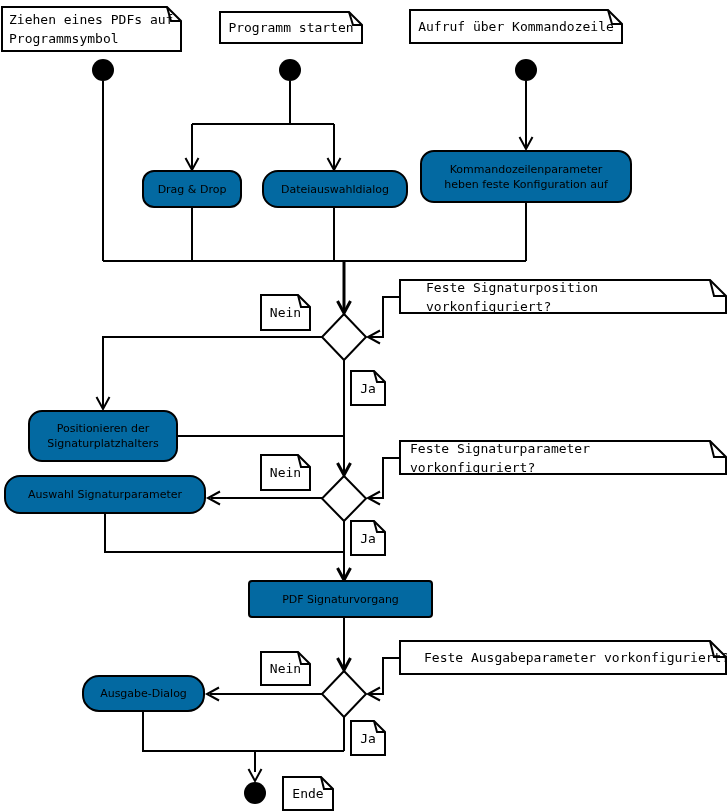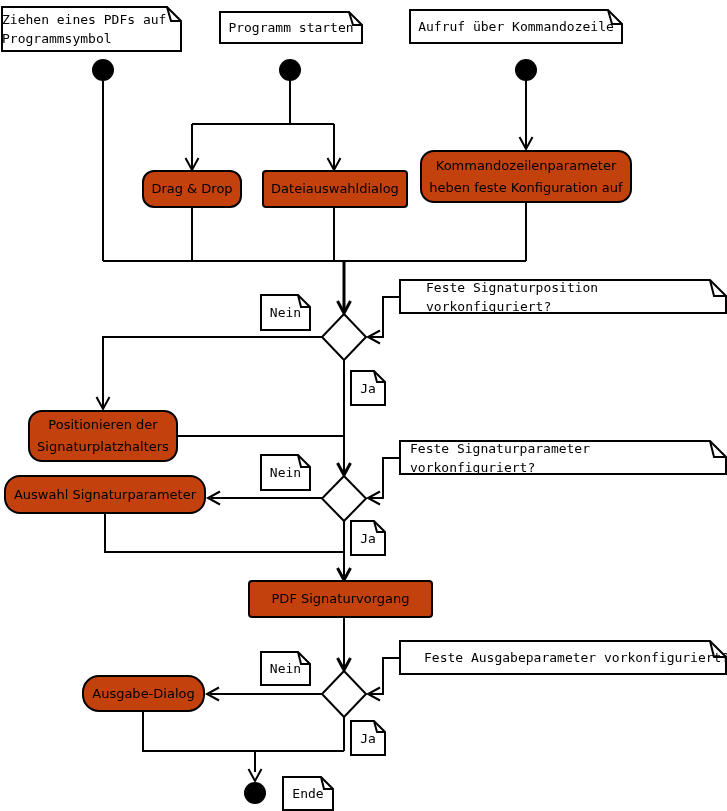"Ziehen eines PDFs auf" div.txt { padding-left: 0 -> 7px }
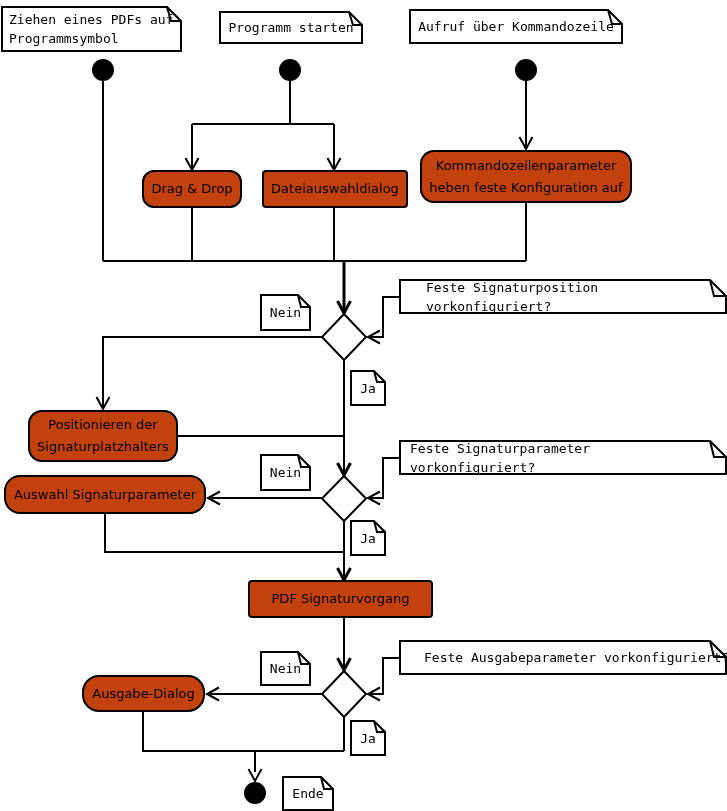"Kommandozeilenparameter" .activity { background: #c2410c -> #0369a1; font-size: 13px -> 11px; line-height: 22px -> 15px }
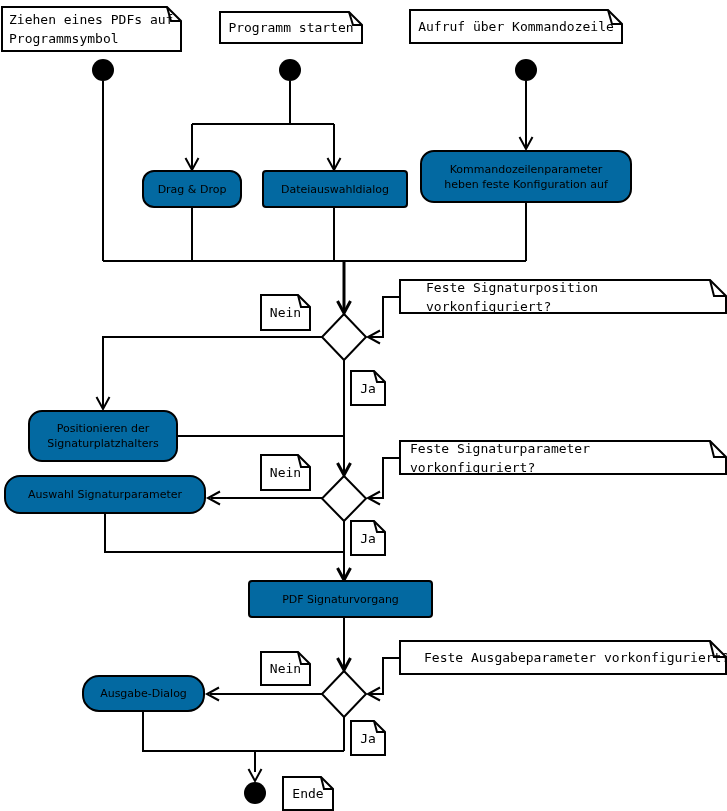"Dateiauswahldialog" div.activity { border-radius: 4px -> 16px }
